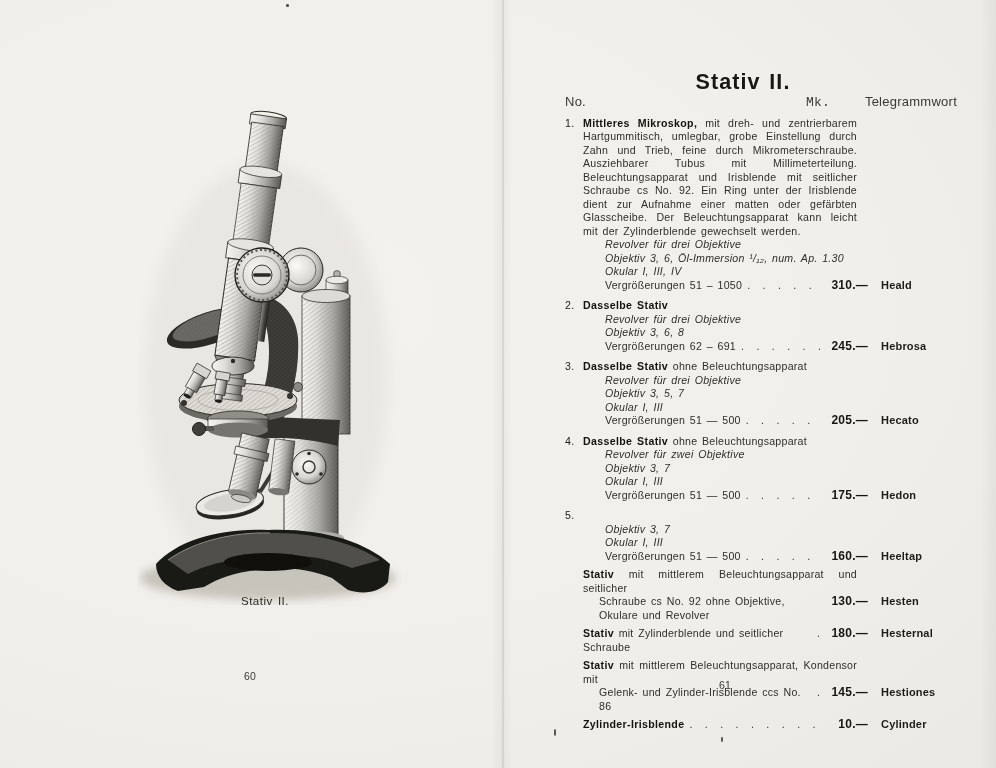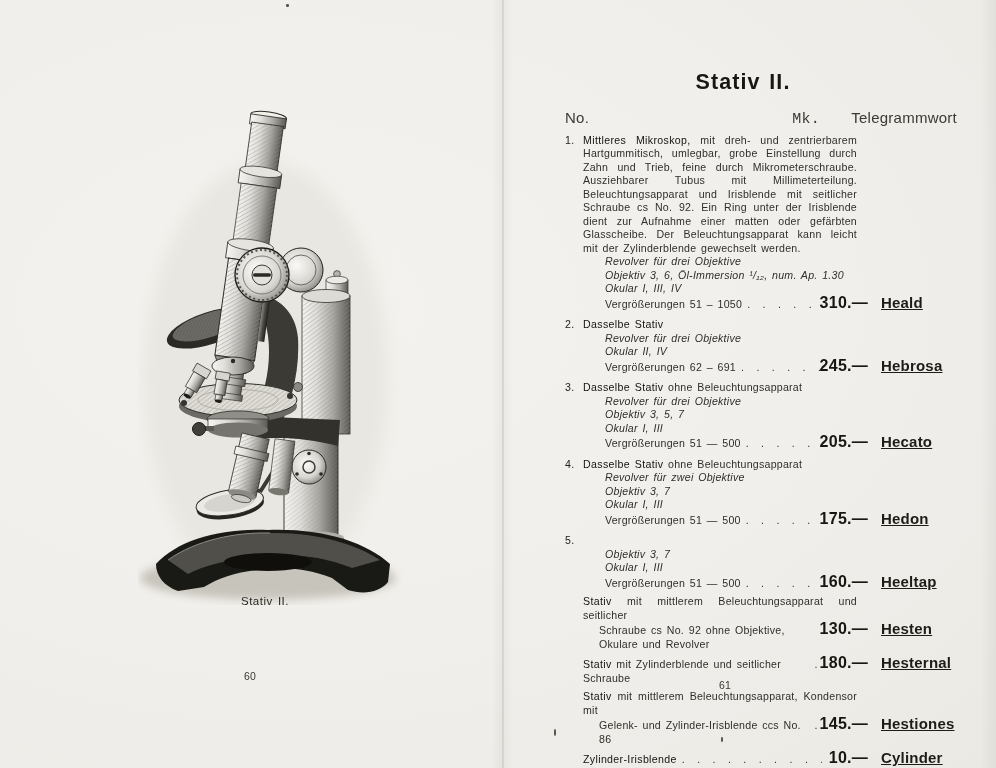"No." .hdr { font-size: 15px -> 13px; margin-top: 17px -> 1px }
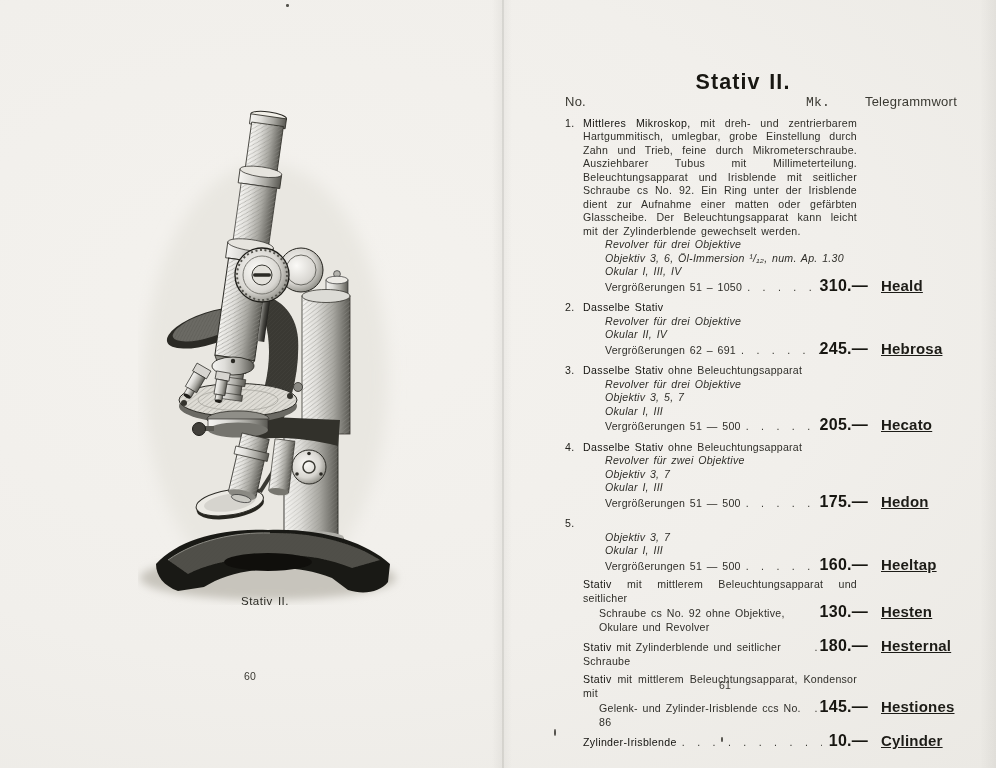"Mittleres Mikroskop," .txt .b, .b { font-weight: normal -> bold }
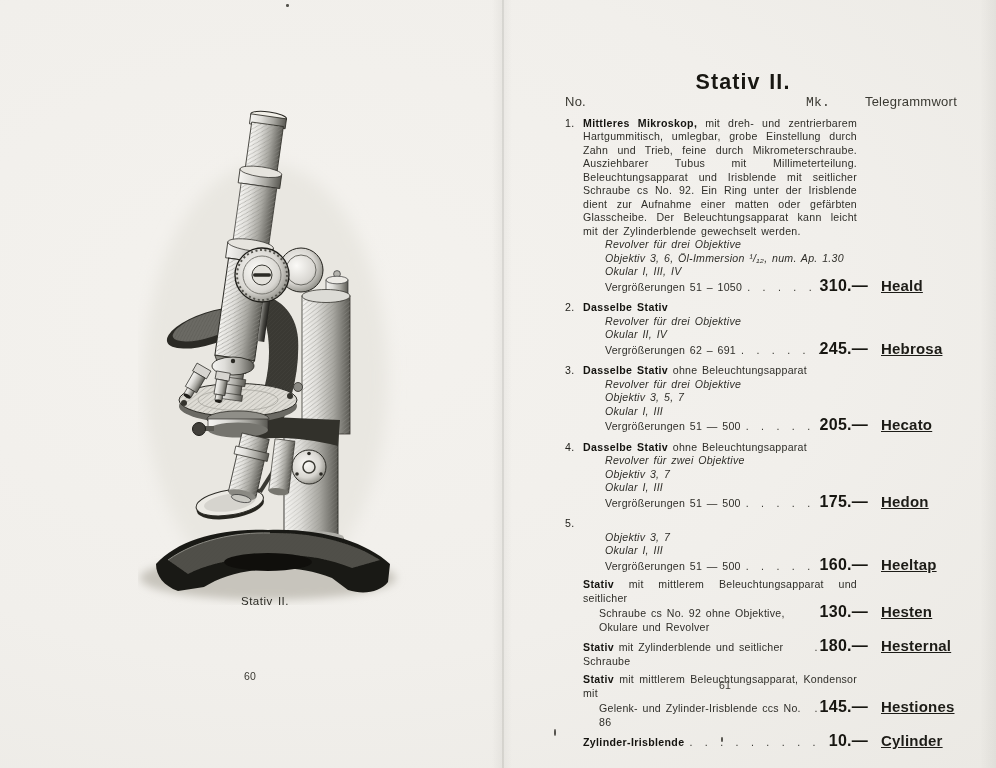"310.—" .price { font-size: 16px -> 12px }
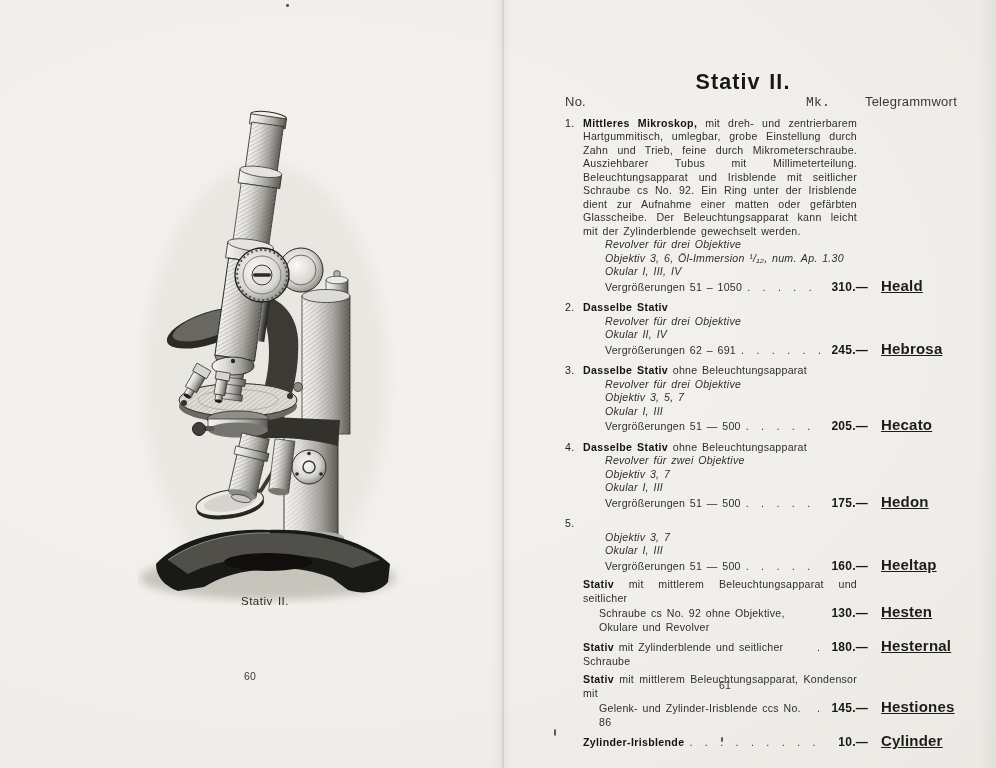"Heald" .tel { font-size: 15px -> 11px; text-decoration: underline -> none }
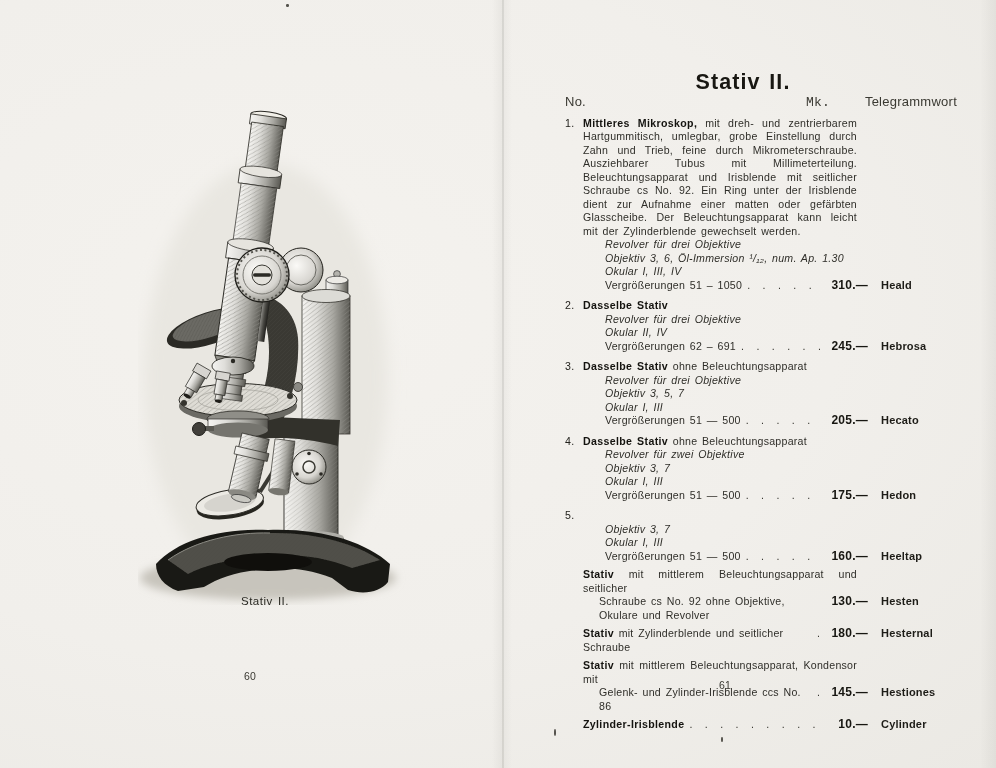"Objektiv 3, 6, 8" div.row { html: none -> <div> <span>Objektiv 3, 6, 8</span> </div> }
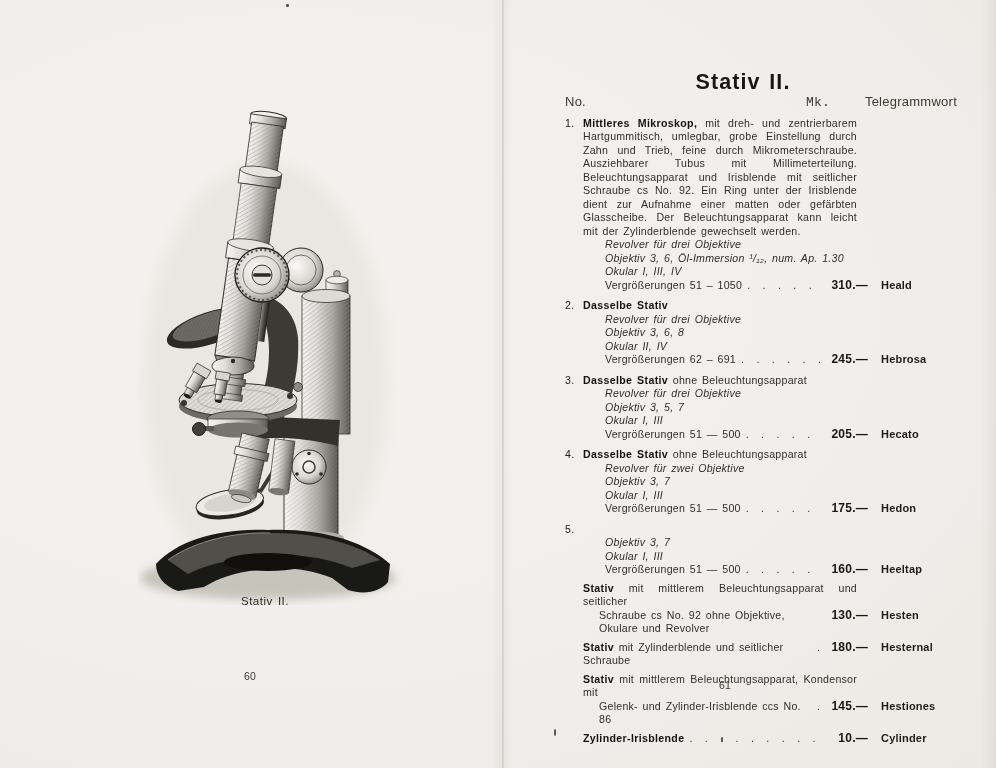"Okular II, IV" div.row { html: <div> <span>Okular II, IV</span> </div> -> none }
